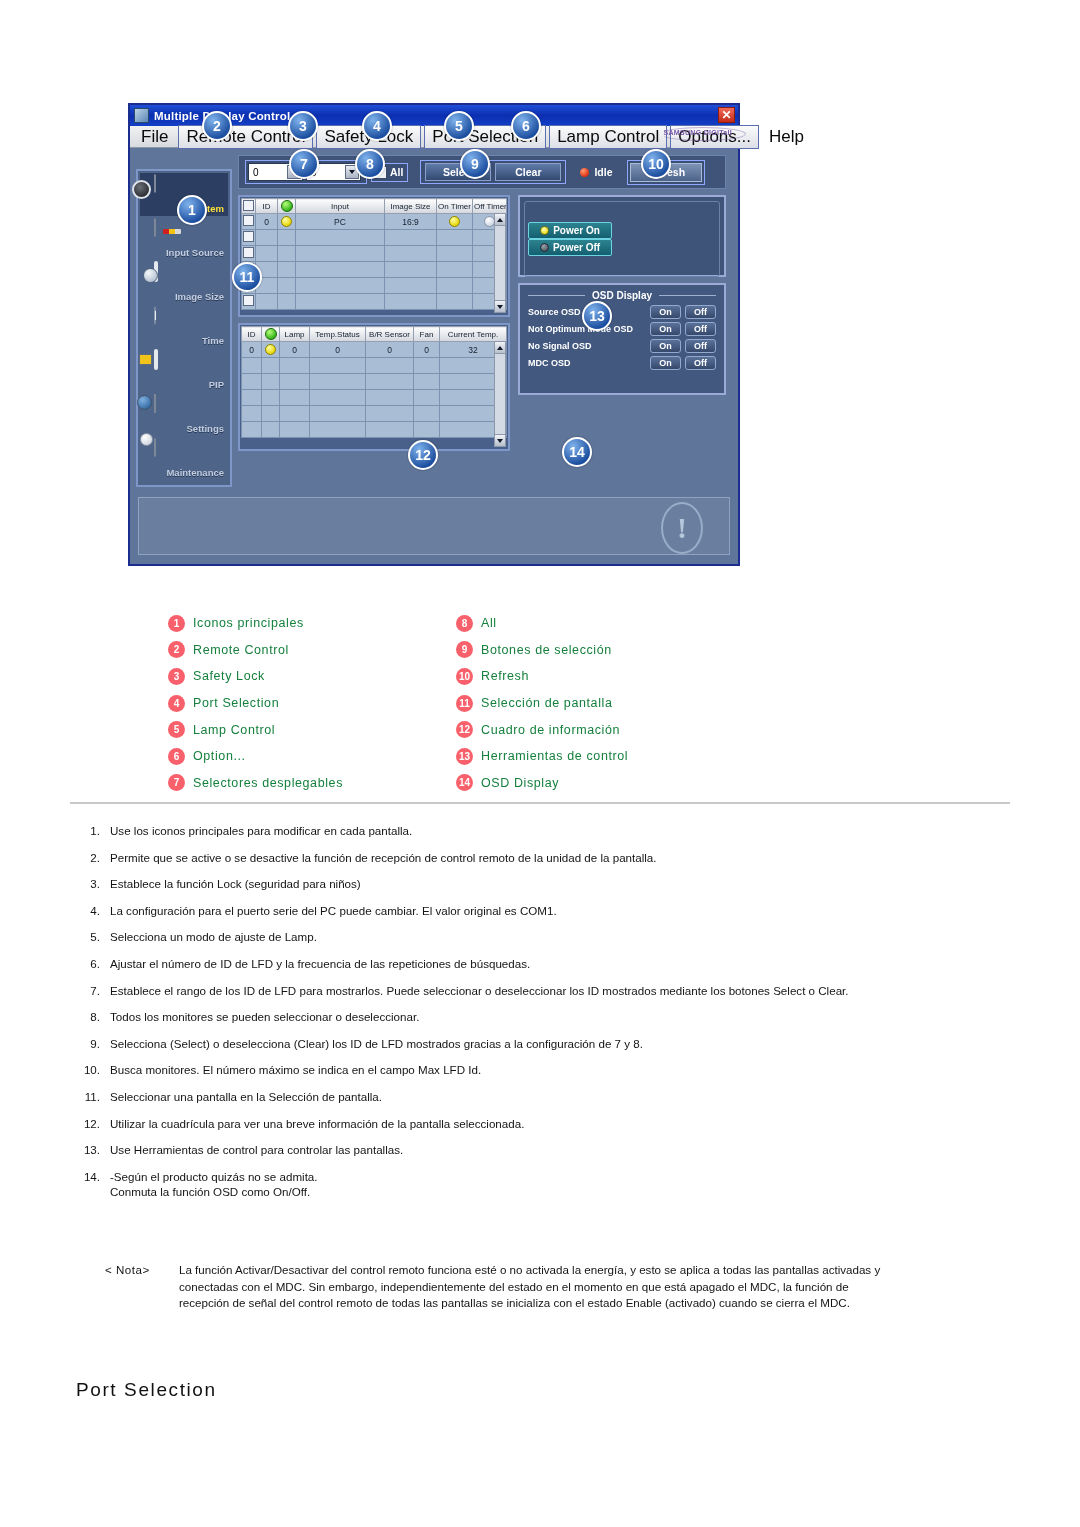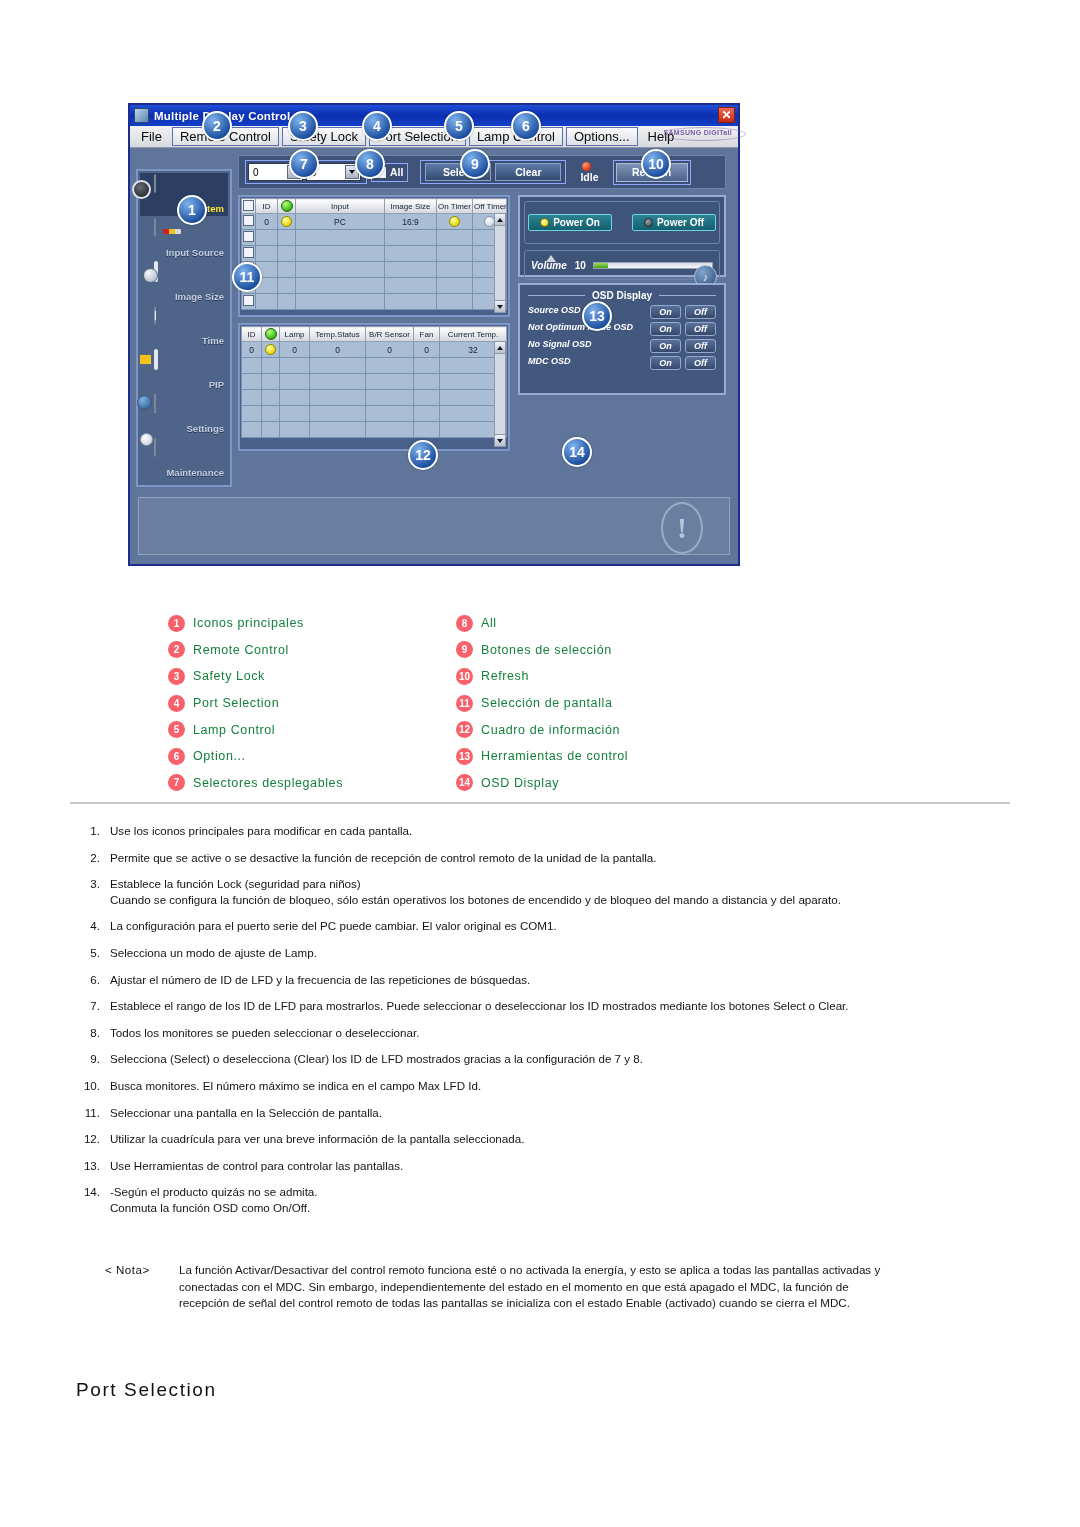"File" .menu-item { font-size: 13px -> 17px }
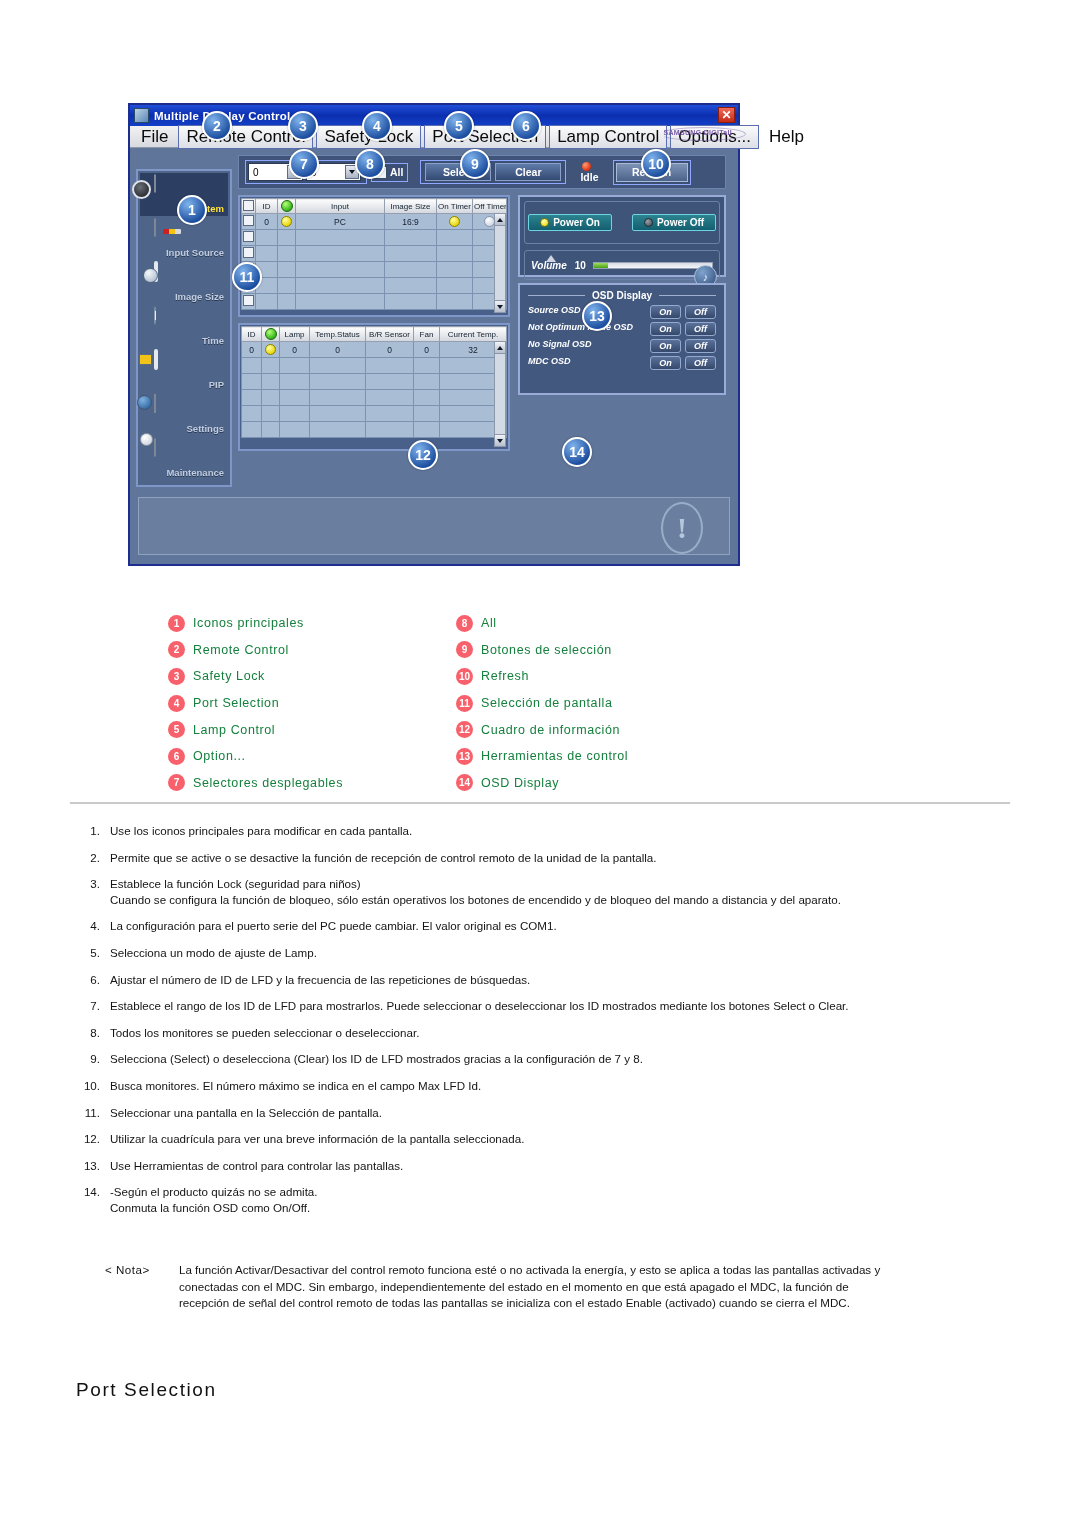"Idle" .status-ind { flex-direction: column -> none }
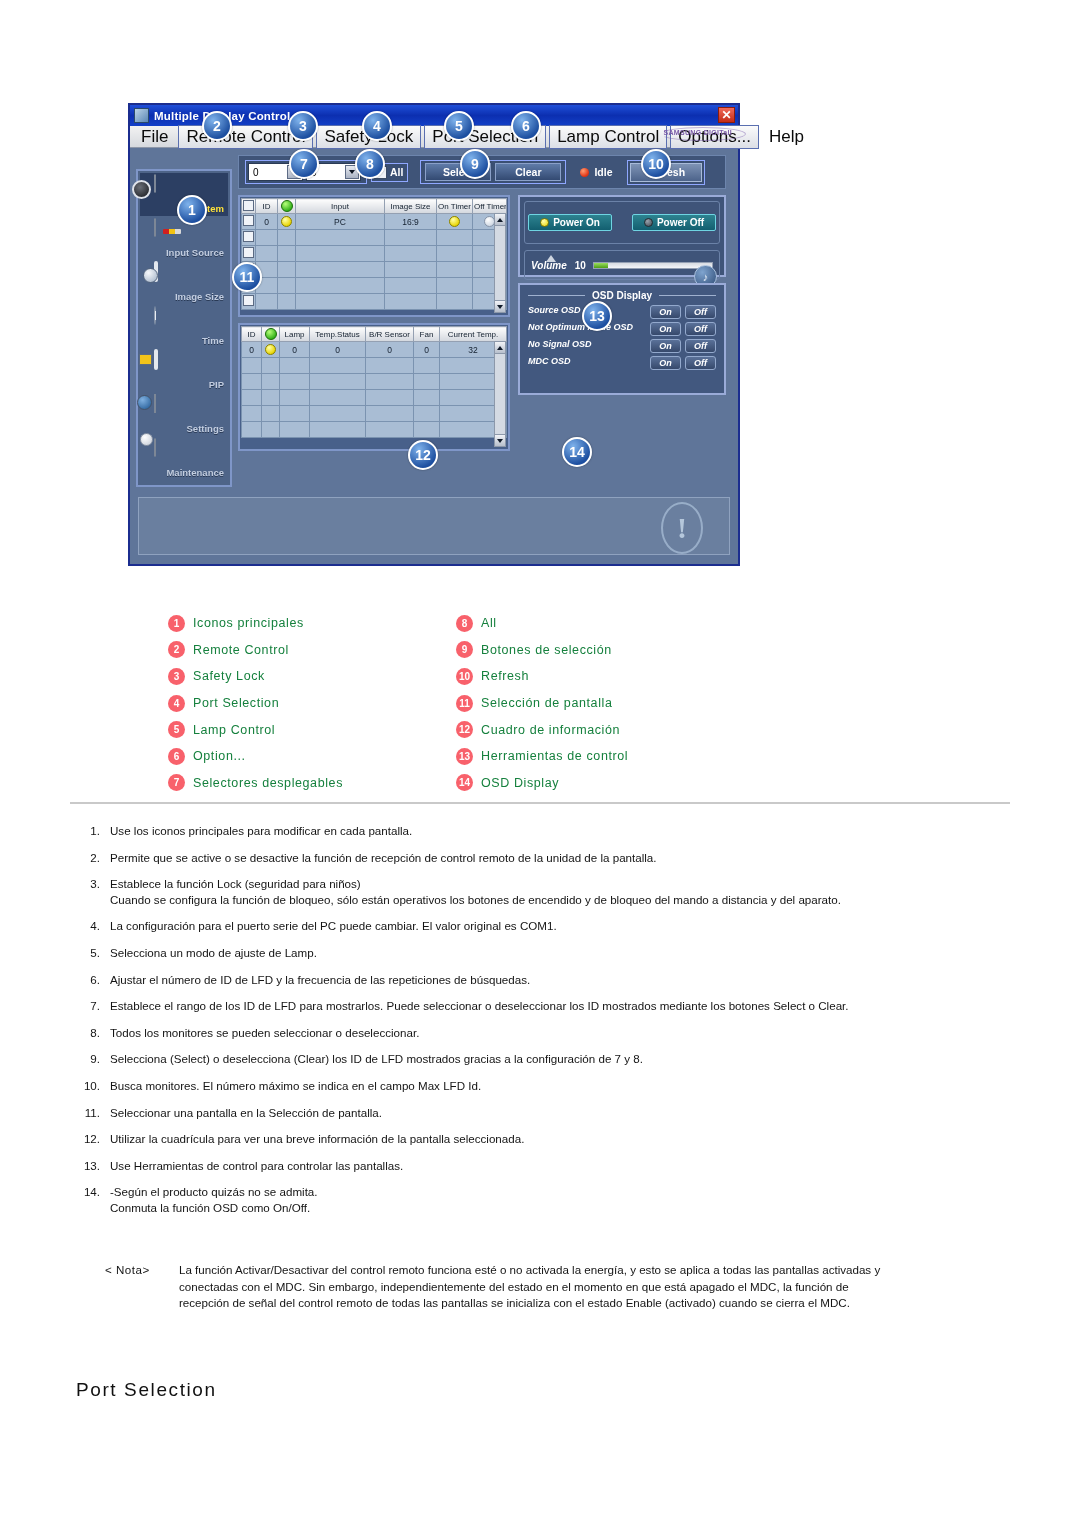"Power On" .power-row { flex-direction: none -> column; justify-content: space-between -> center; padding: 12px 3px -> 20px 3px }
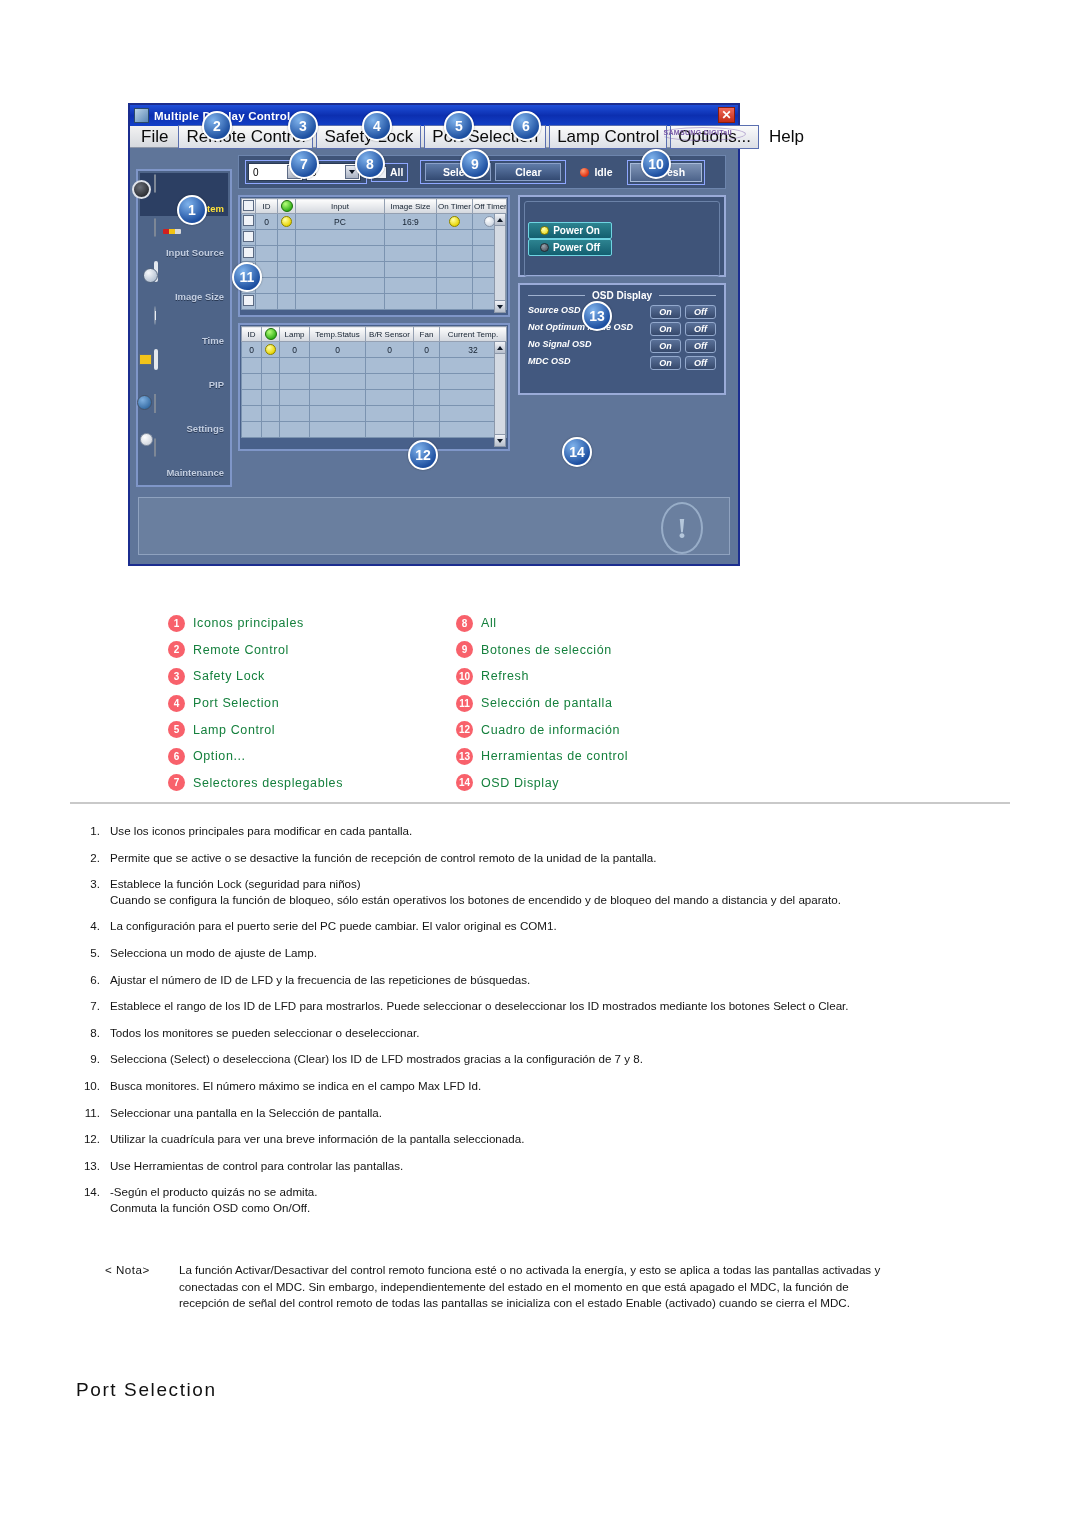"Source OSD" .osd-row { align-items: none -> center; font-style: italic -> none }
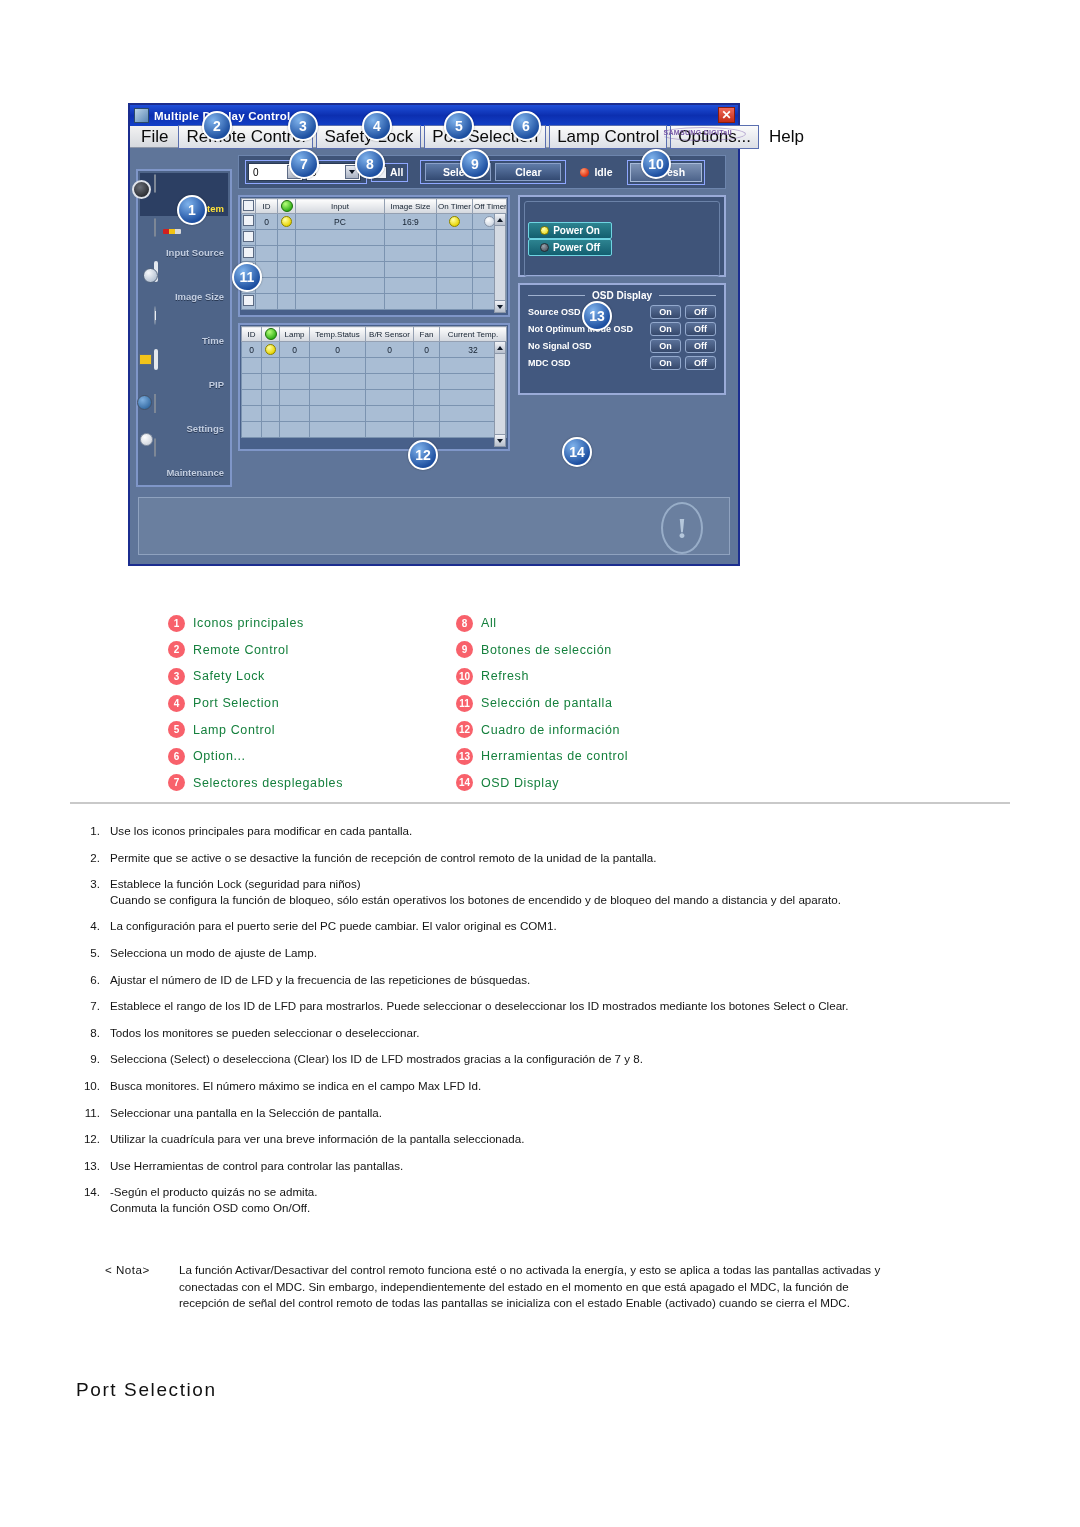"Cuando se configura la función" span.bl-line2 { html: <span>Cuando se configura la función de bloqueo, sólo están operativos los botones de encendido y de bloqueo del mando a distancia y del aparato.</span> -> none }
